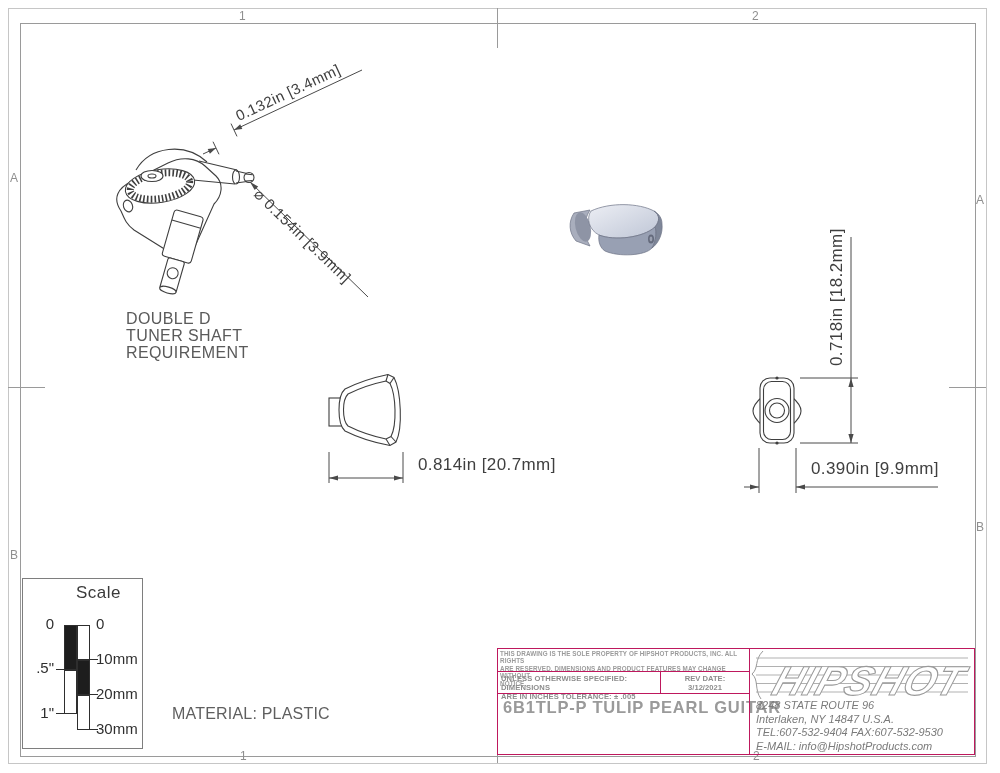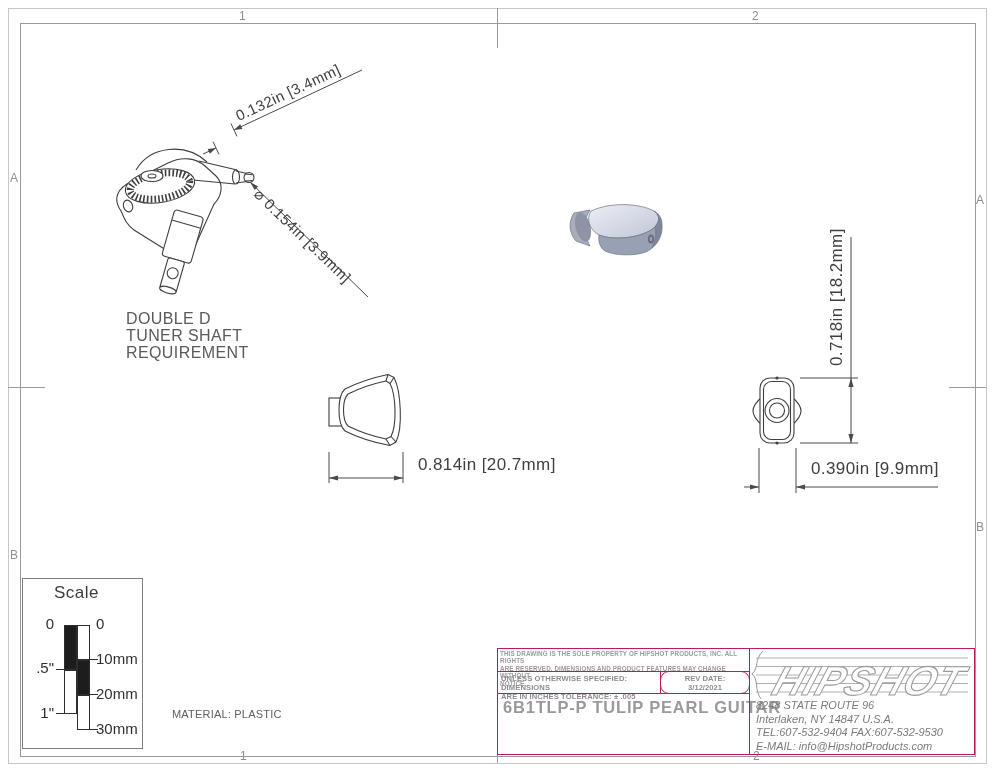"Scale" .scale-title { left: 8px -> 30px }
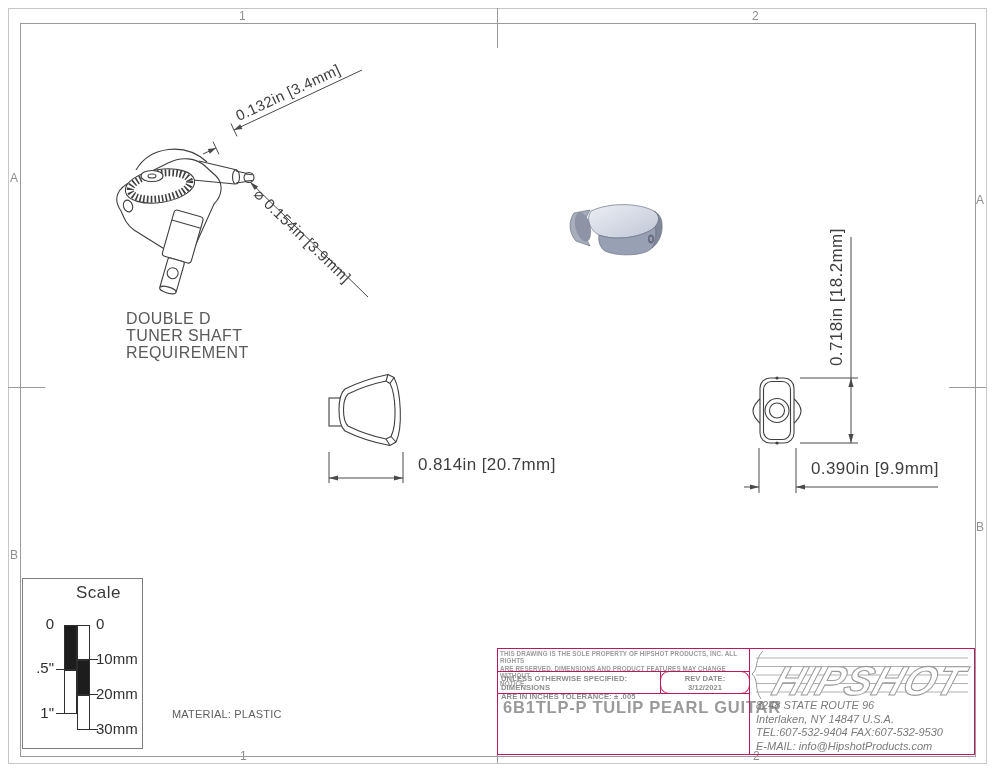"REV DATE:" div.abs { border-radius: 9px -> none }
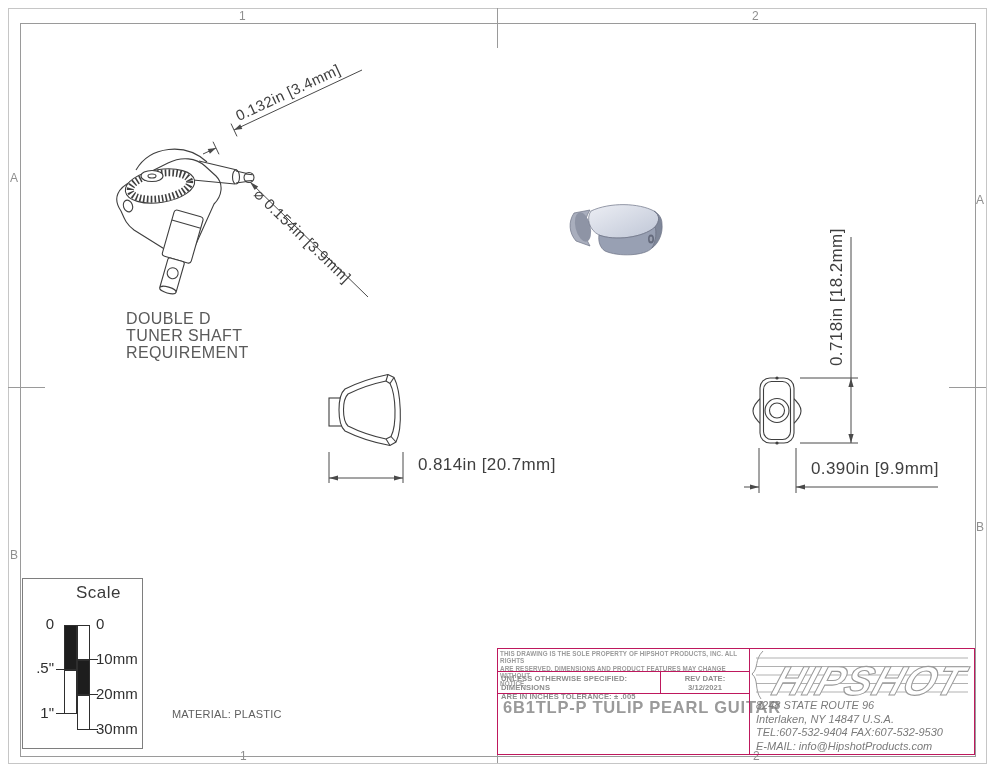"MATERIAL: PLASTIC" .mat { font-size: 11px -> 16px }
